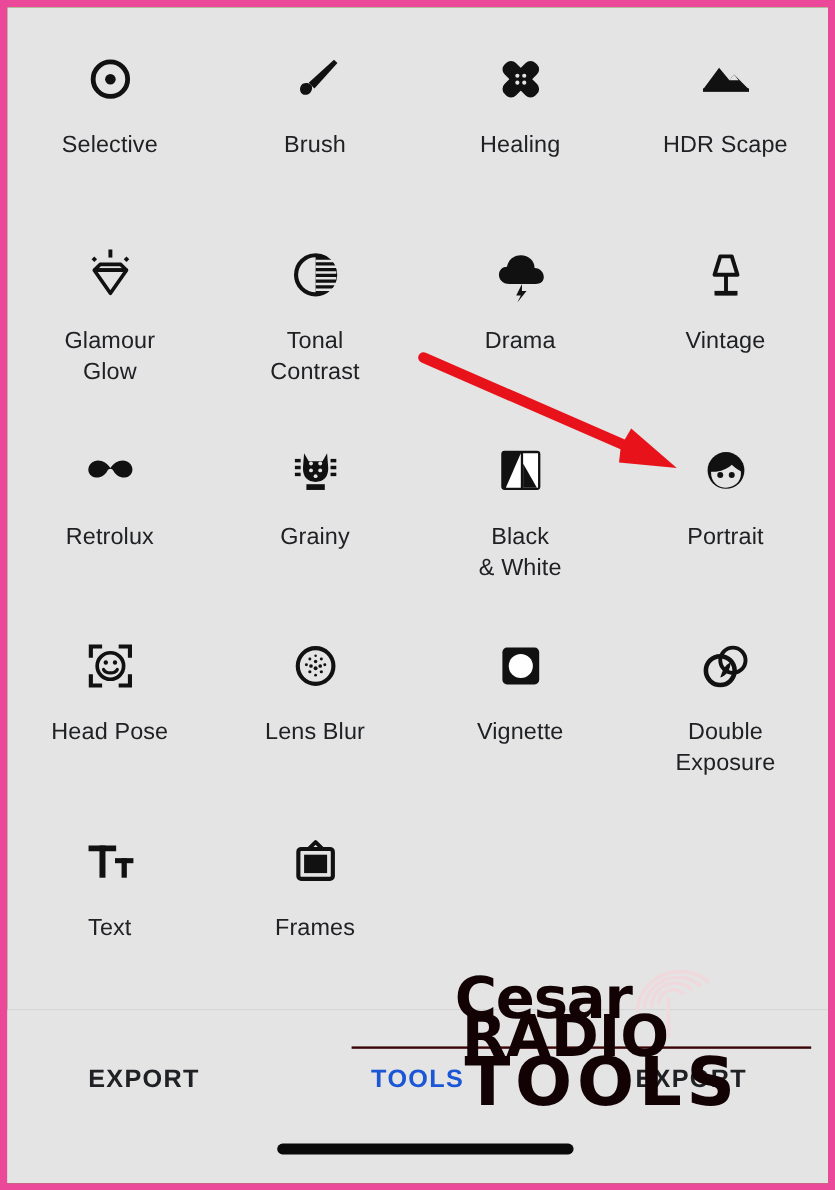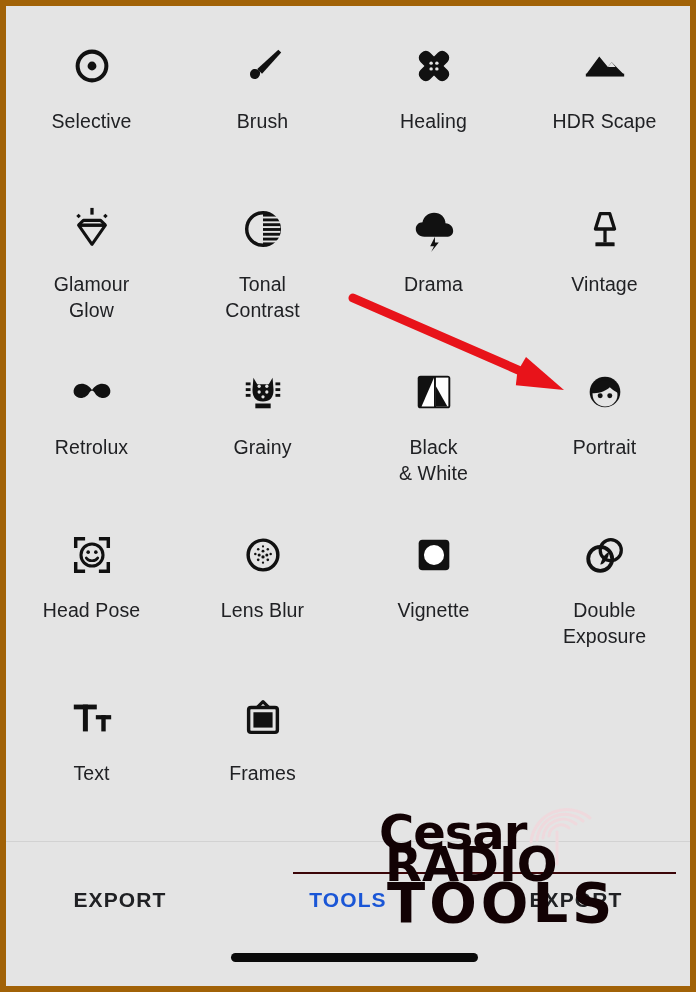"Selective" #screen { border: 6px solid #a16207 -> 6px solid #ec4899 }
